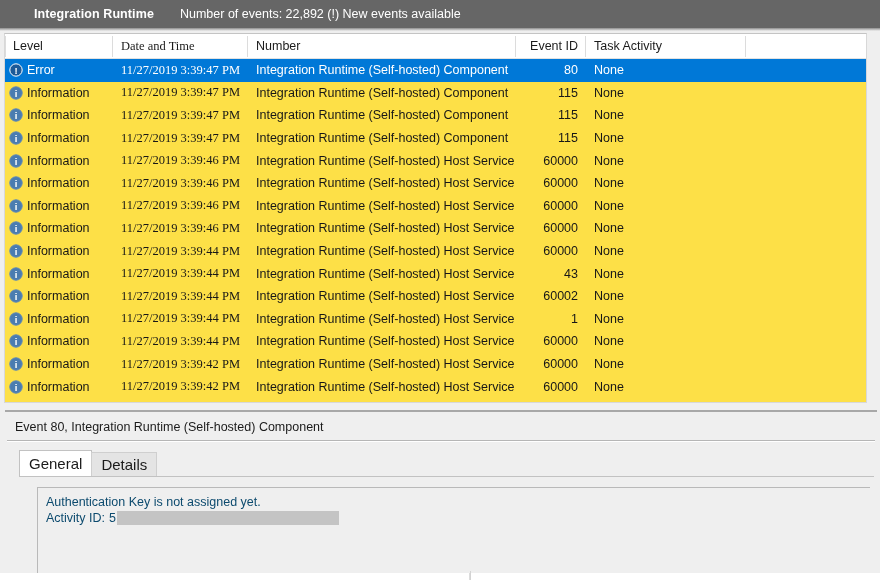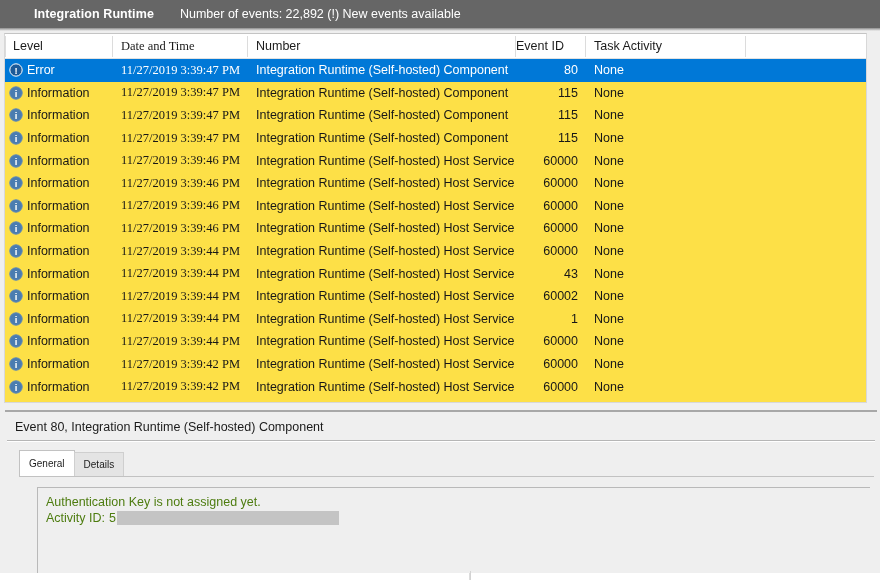"Event ID" .hcell.num { justify-content: flex-start -> flex-end }
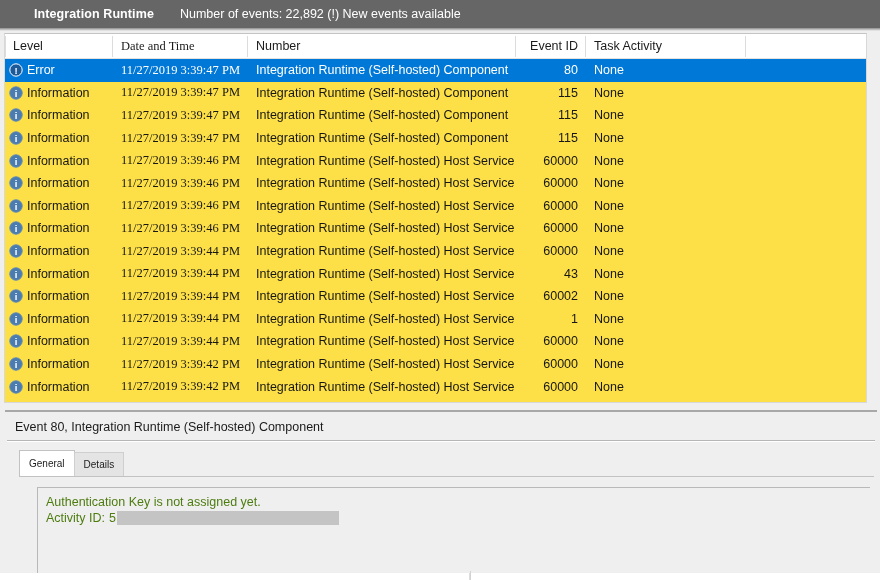"General" .tabstrip { font-size: 10px -> 15px }
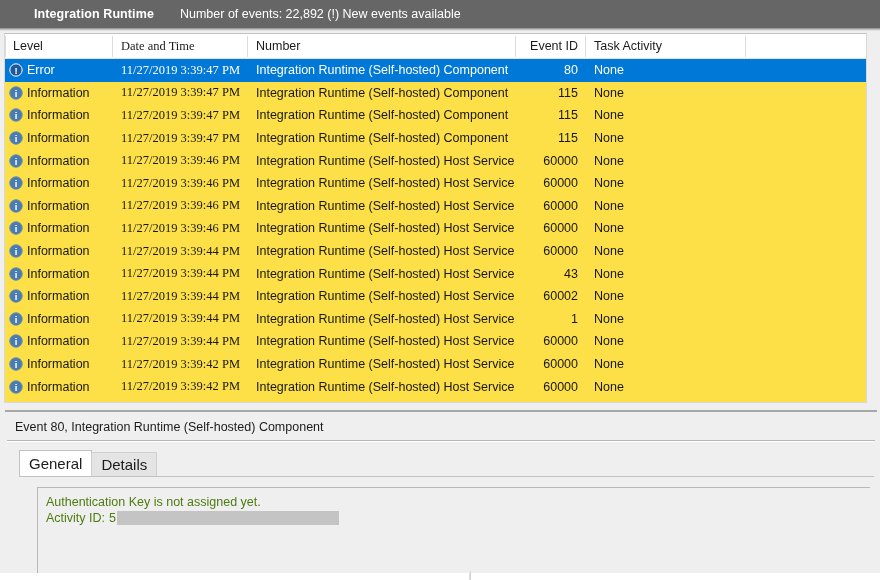"Authentication Key is not assigned" .msgbox { color: #4d7c0f -> #0c4a6e }
